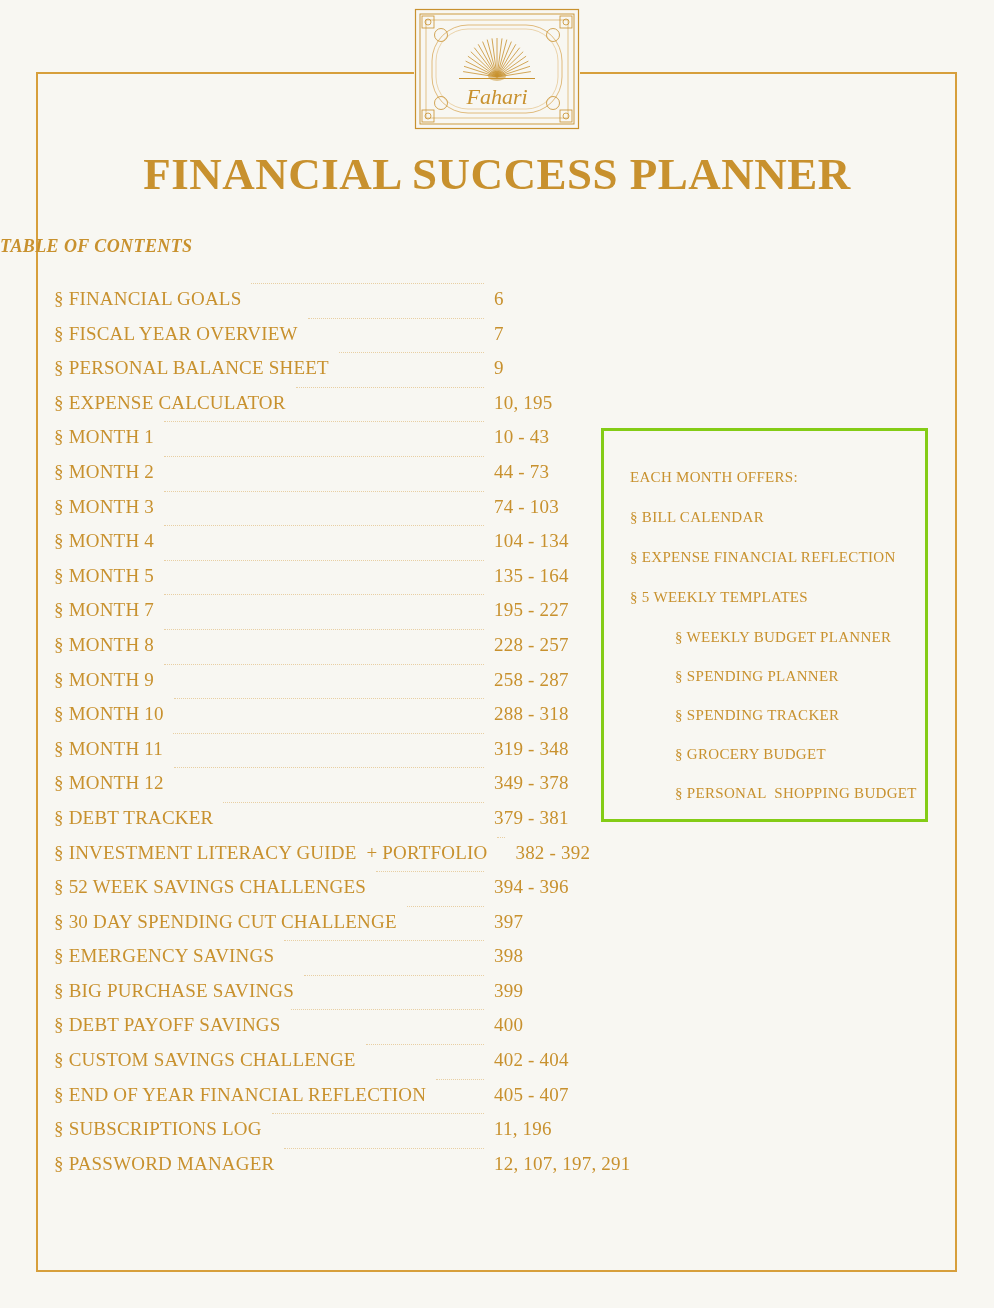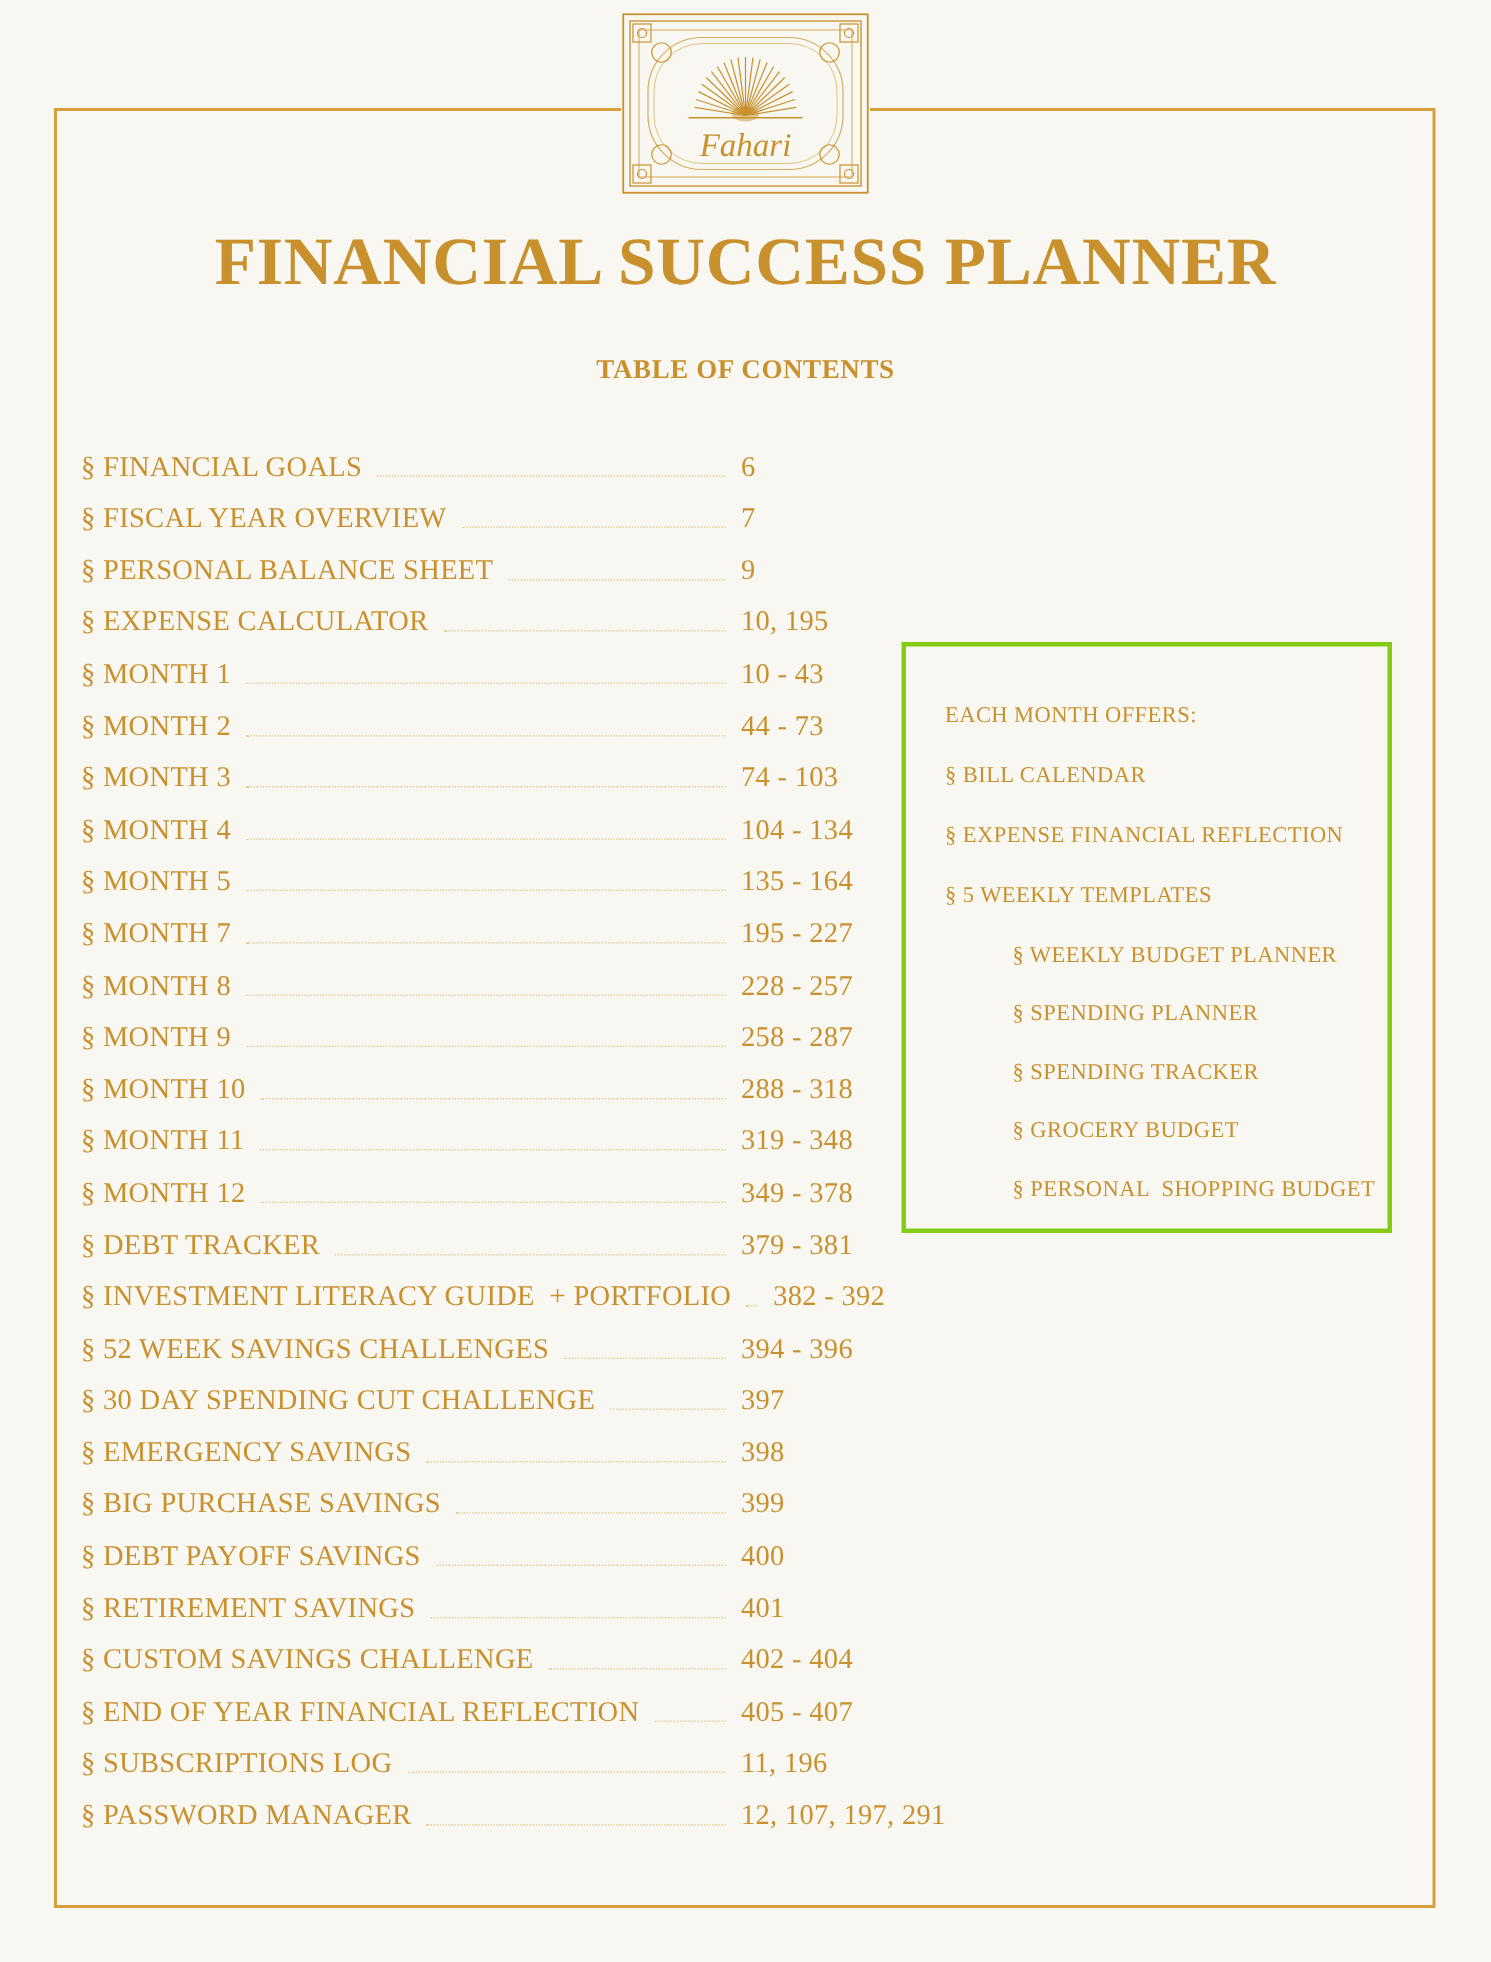"TABLE OF CONTENTS" #toc-subtitle { font-style: none -> italic; text-align: center -> left }
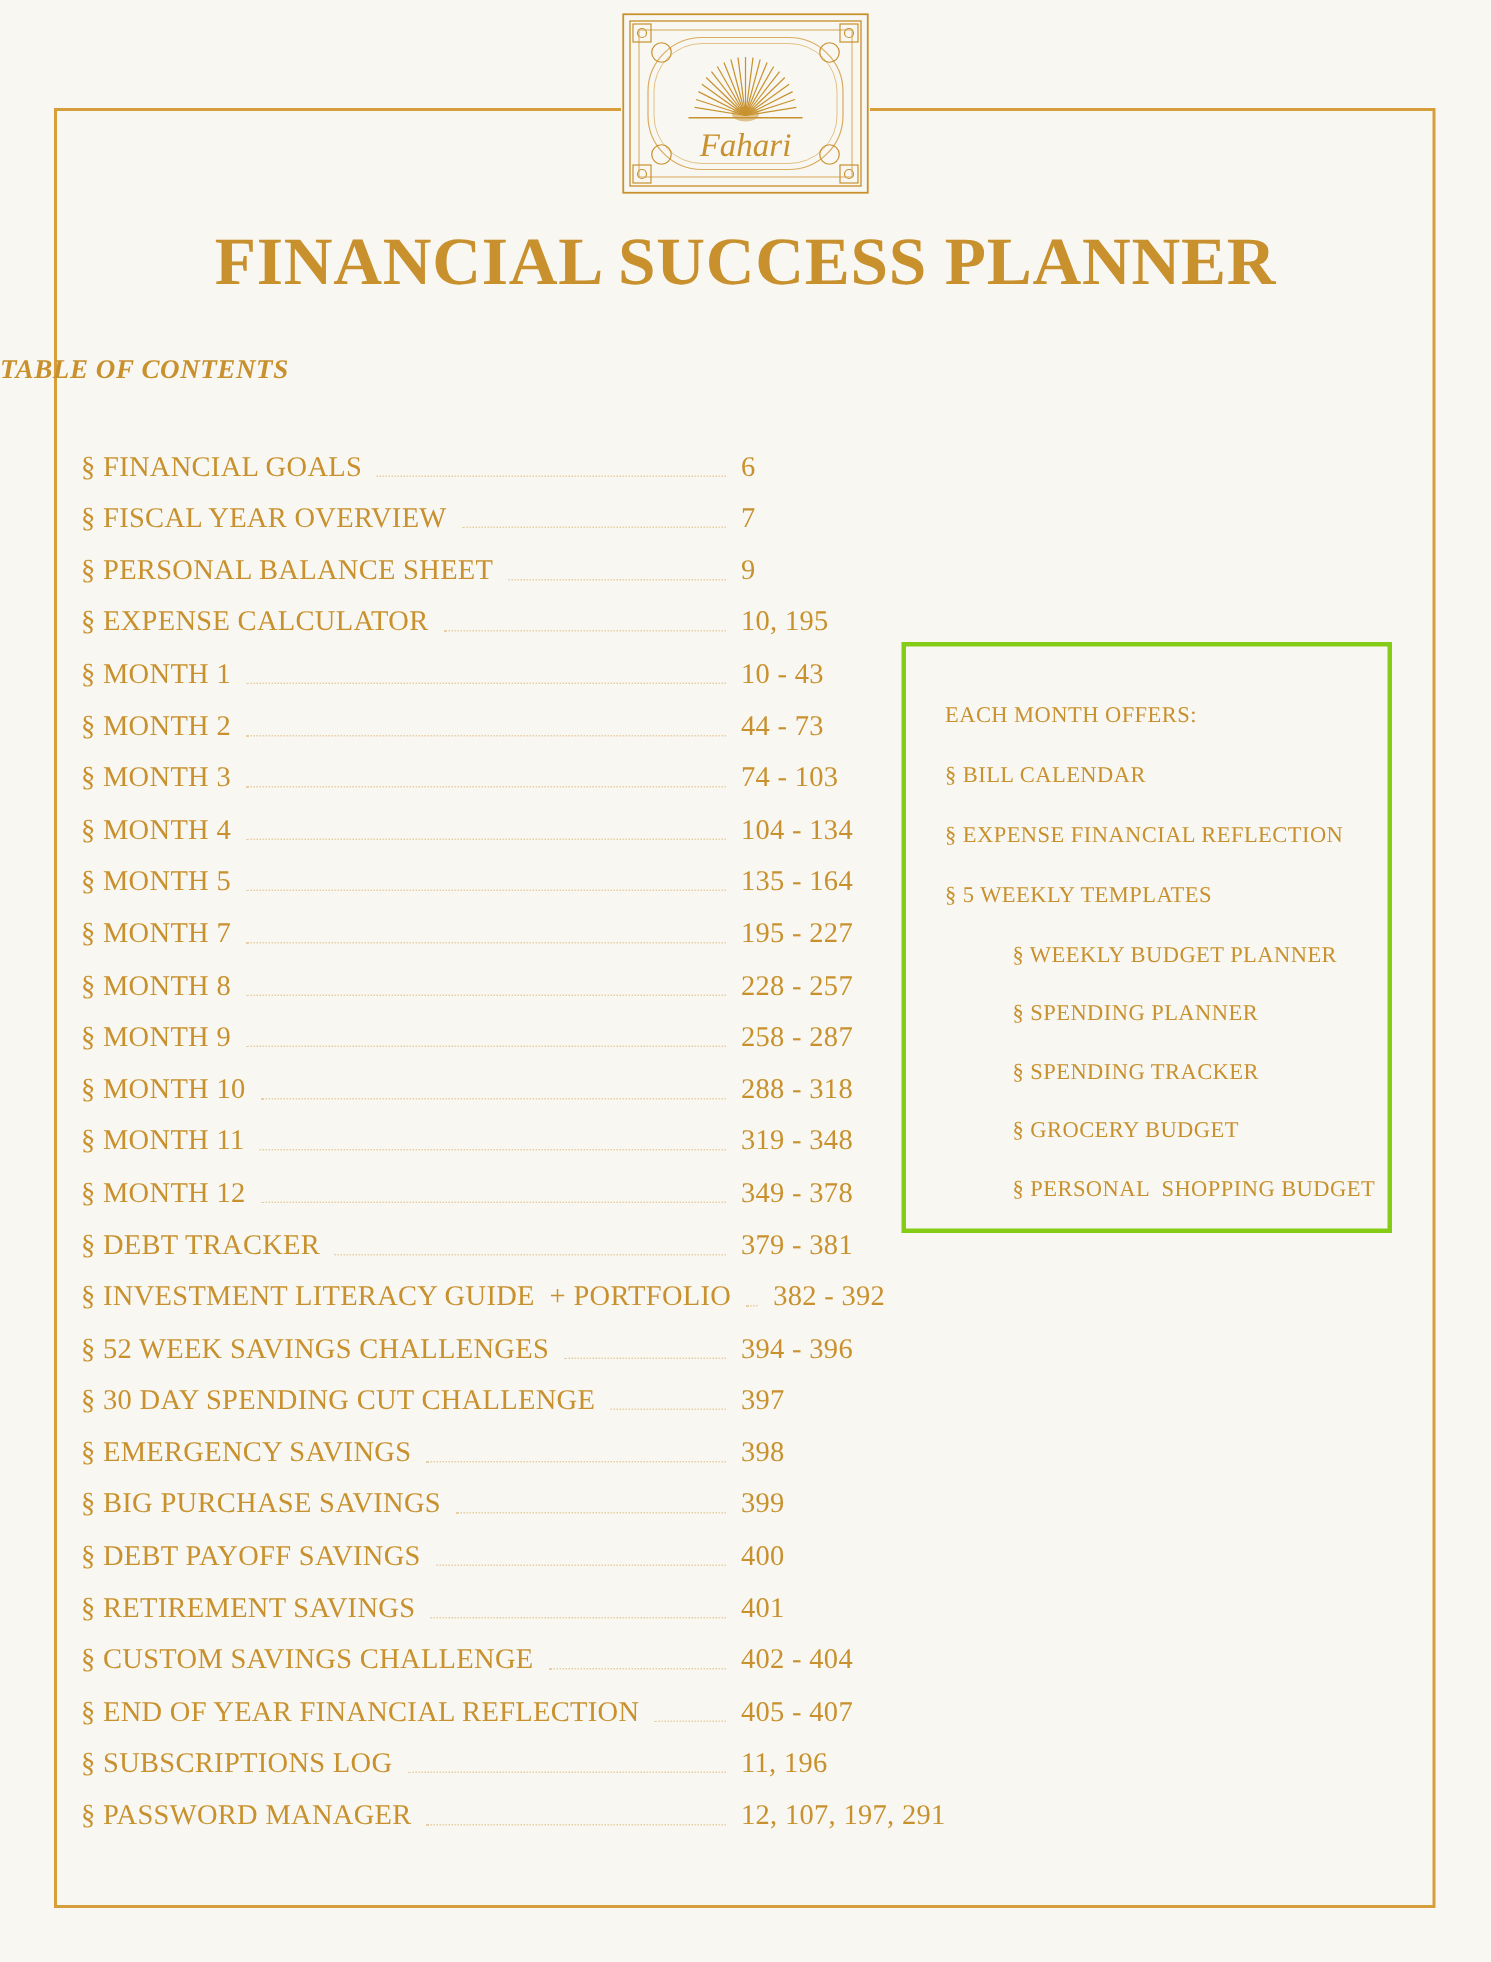"§ FINANCIAL GOALS" .toc-row { align-items: flex-end -> flex-start }
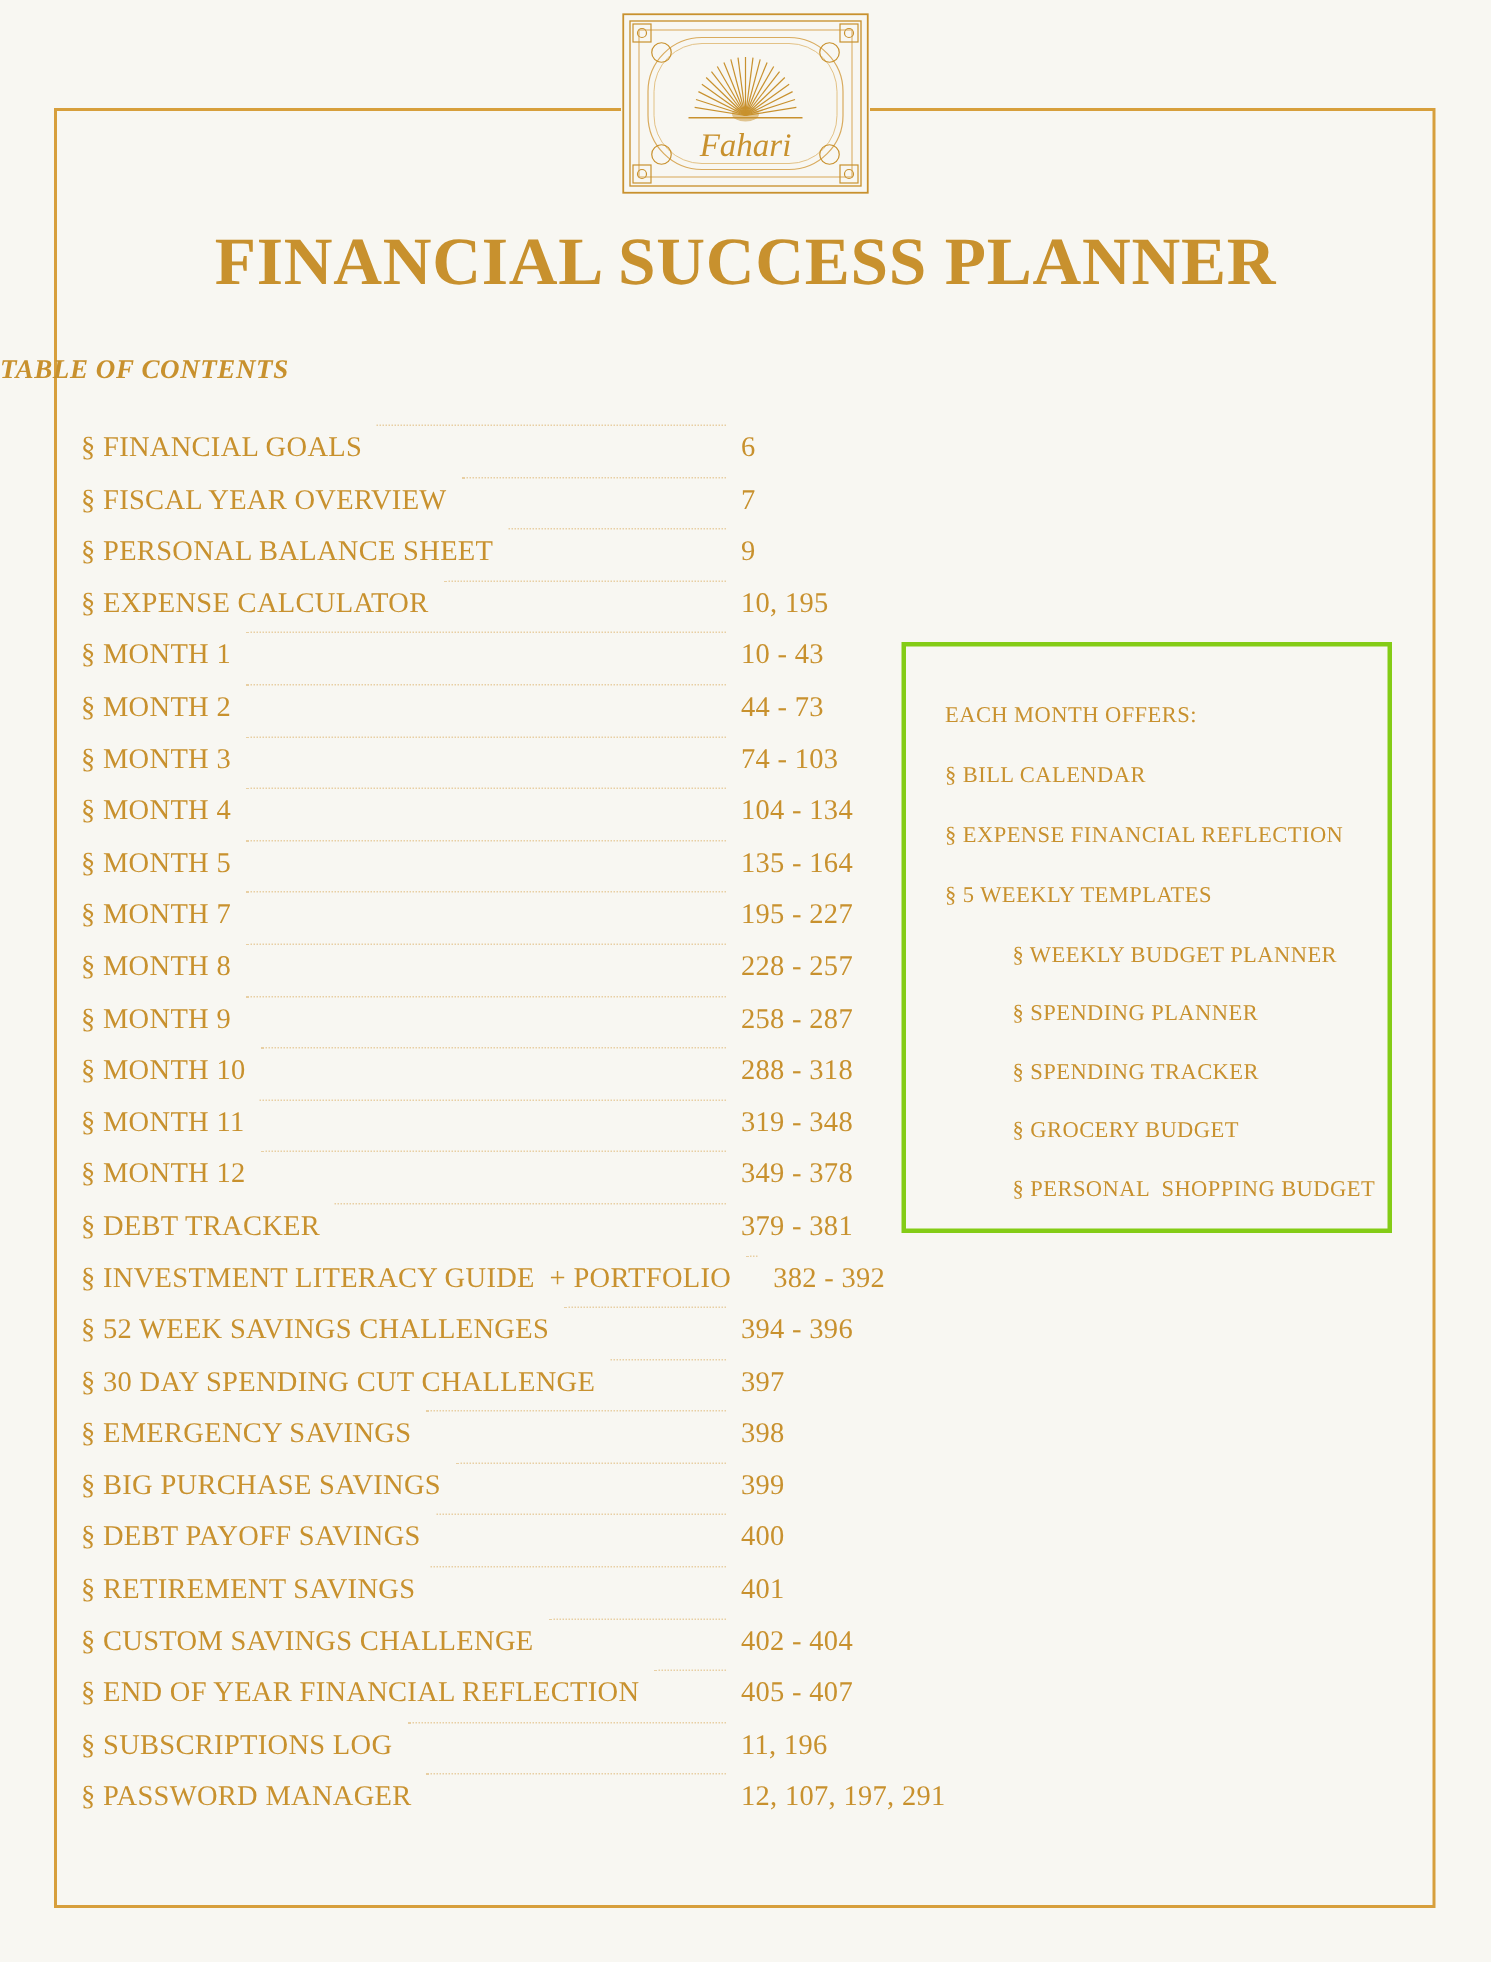"§ RETIREMENT SAVINGS" div.toc-row { html: <div> <span>§ RETIREMENT SAVINGS</span> <span></span> <span>401</span> </div> -> none }
